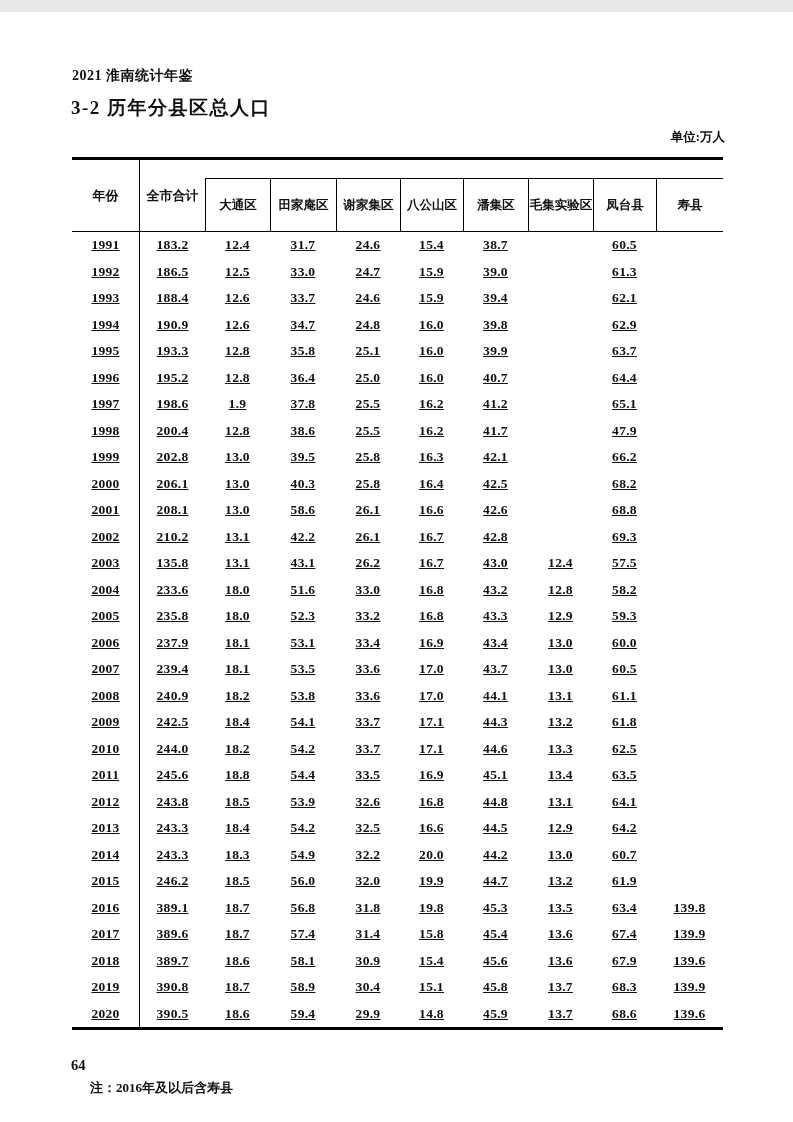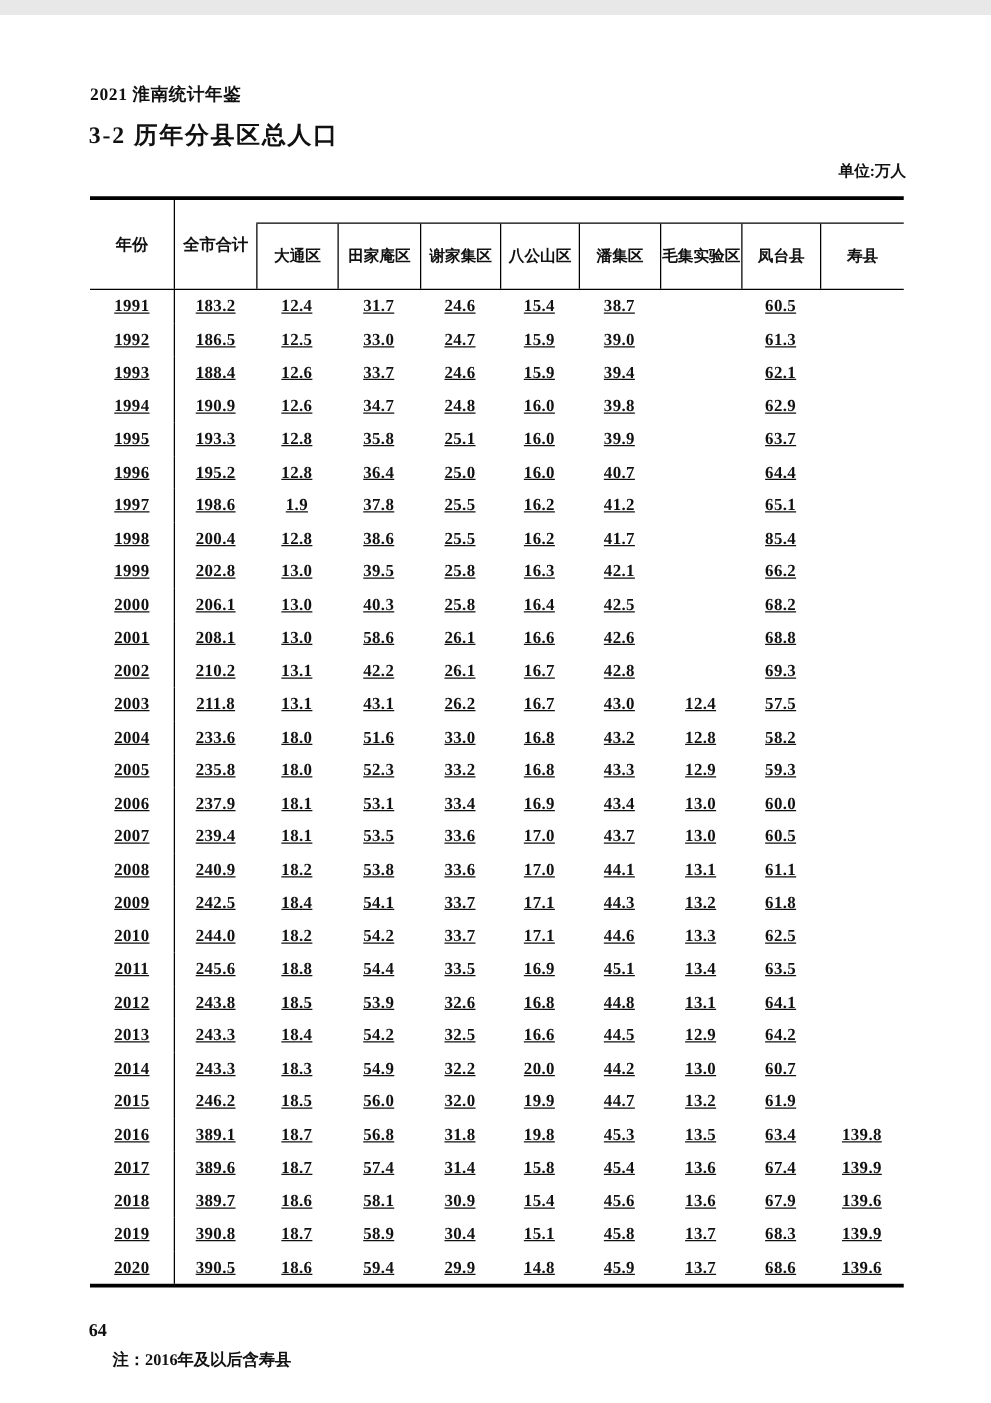"85.4" div.td { text: 85.4 -> 47.9 }
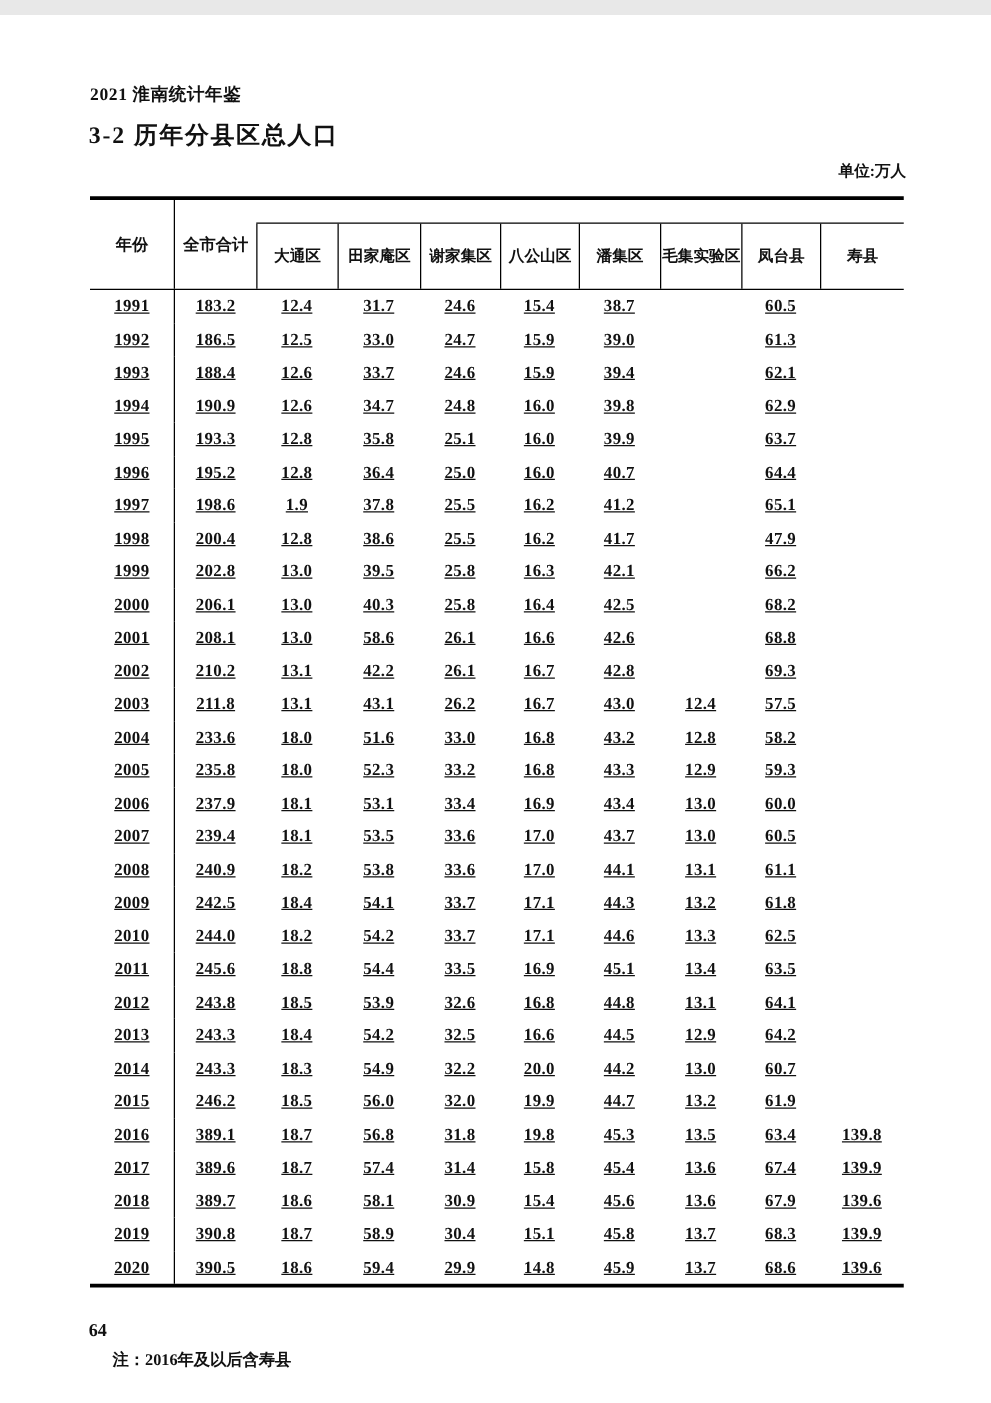"211.8" div.td { text: 211.8 -> 135.8 }
